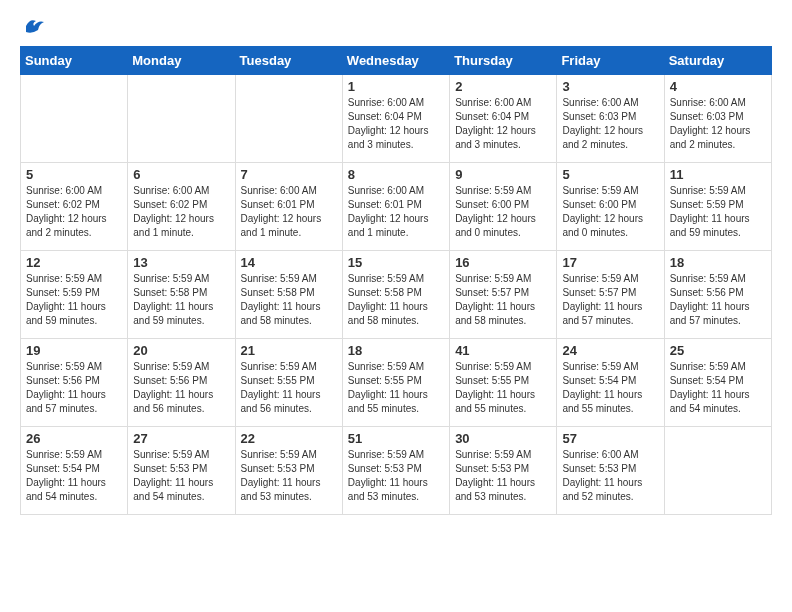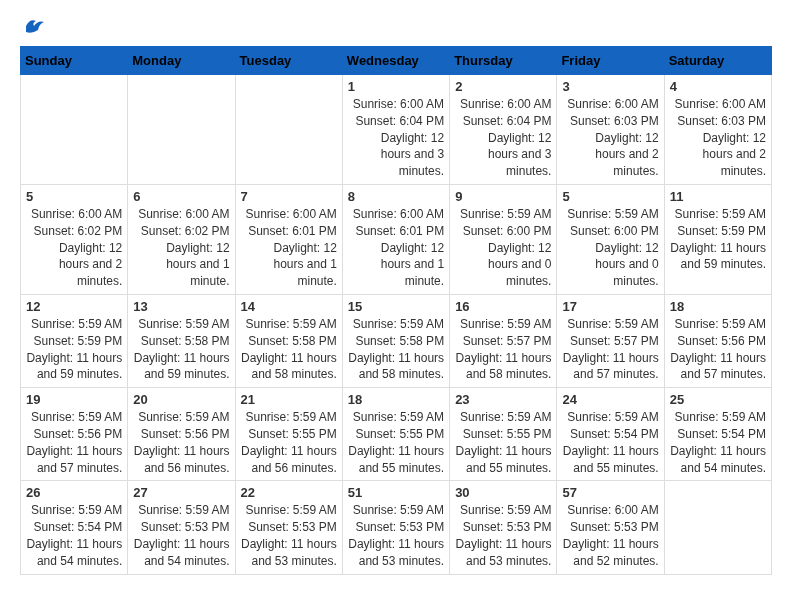"Sunday" .calendar th { color: #000000 -> #ffffff }
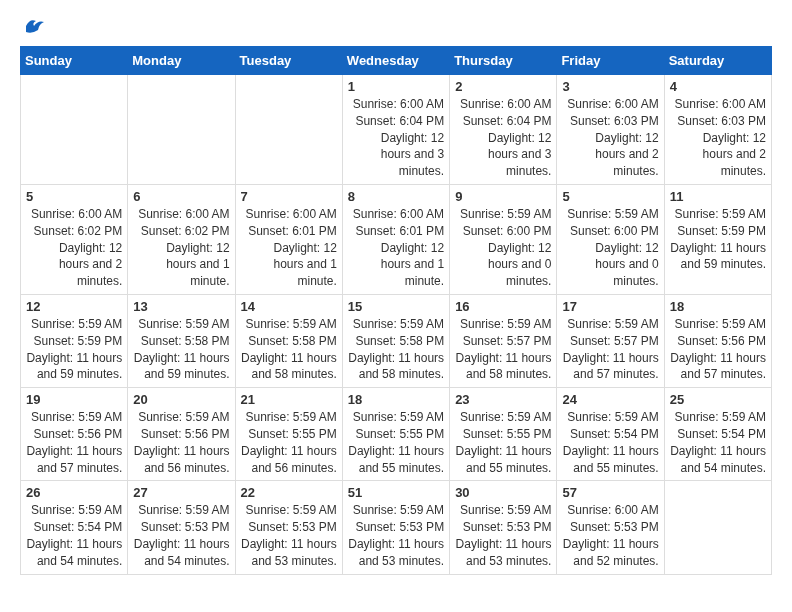"Sunrise: 6:00 AM" .day-info { font-size: 12px -> 10px; text-align: right -> none }
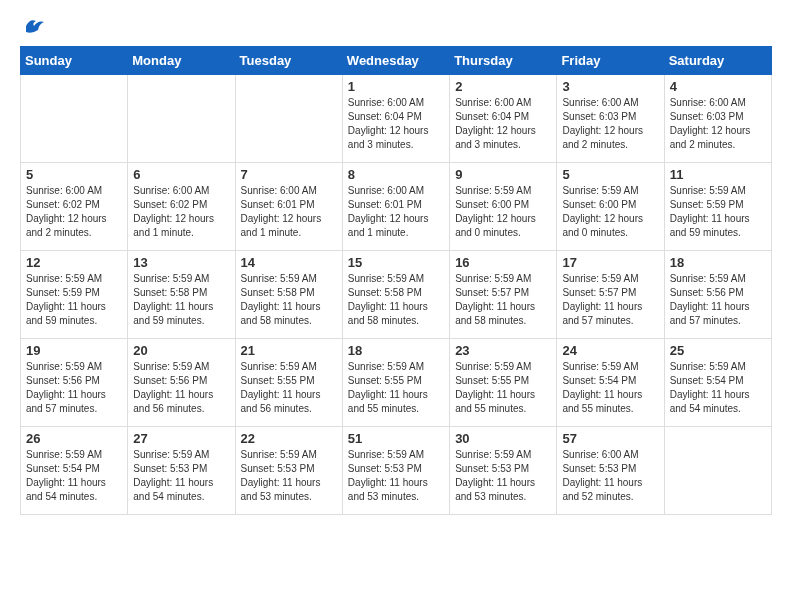"23" div.day-num { text: 23 -> 41 }
